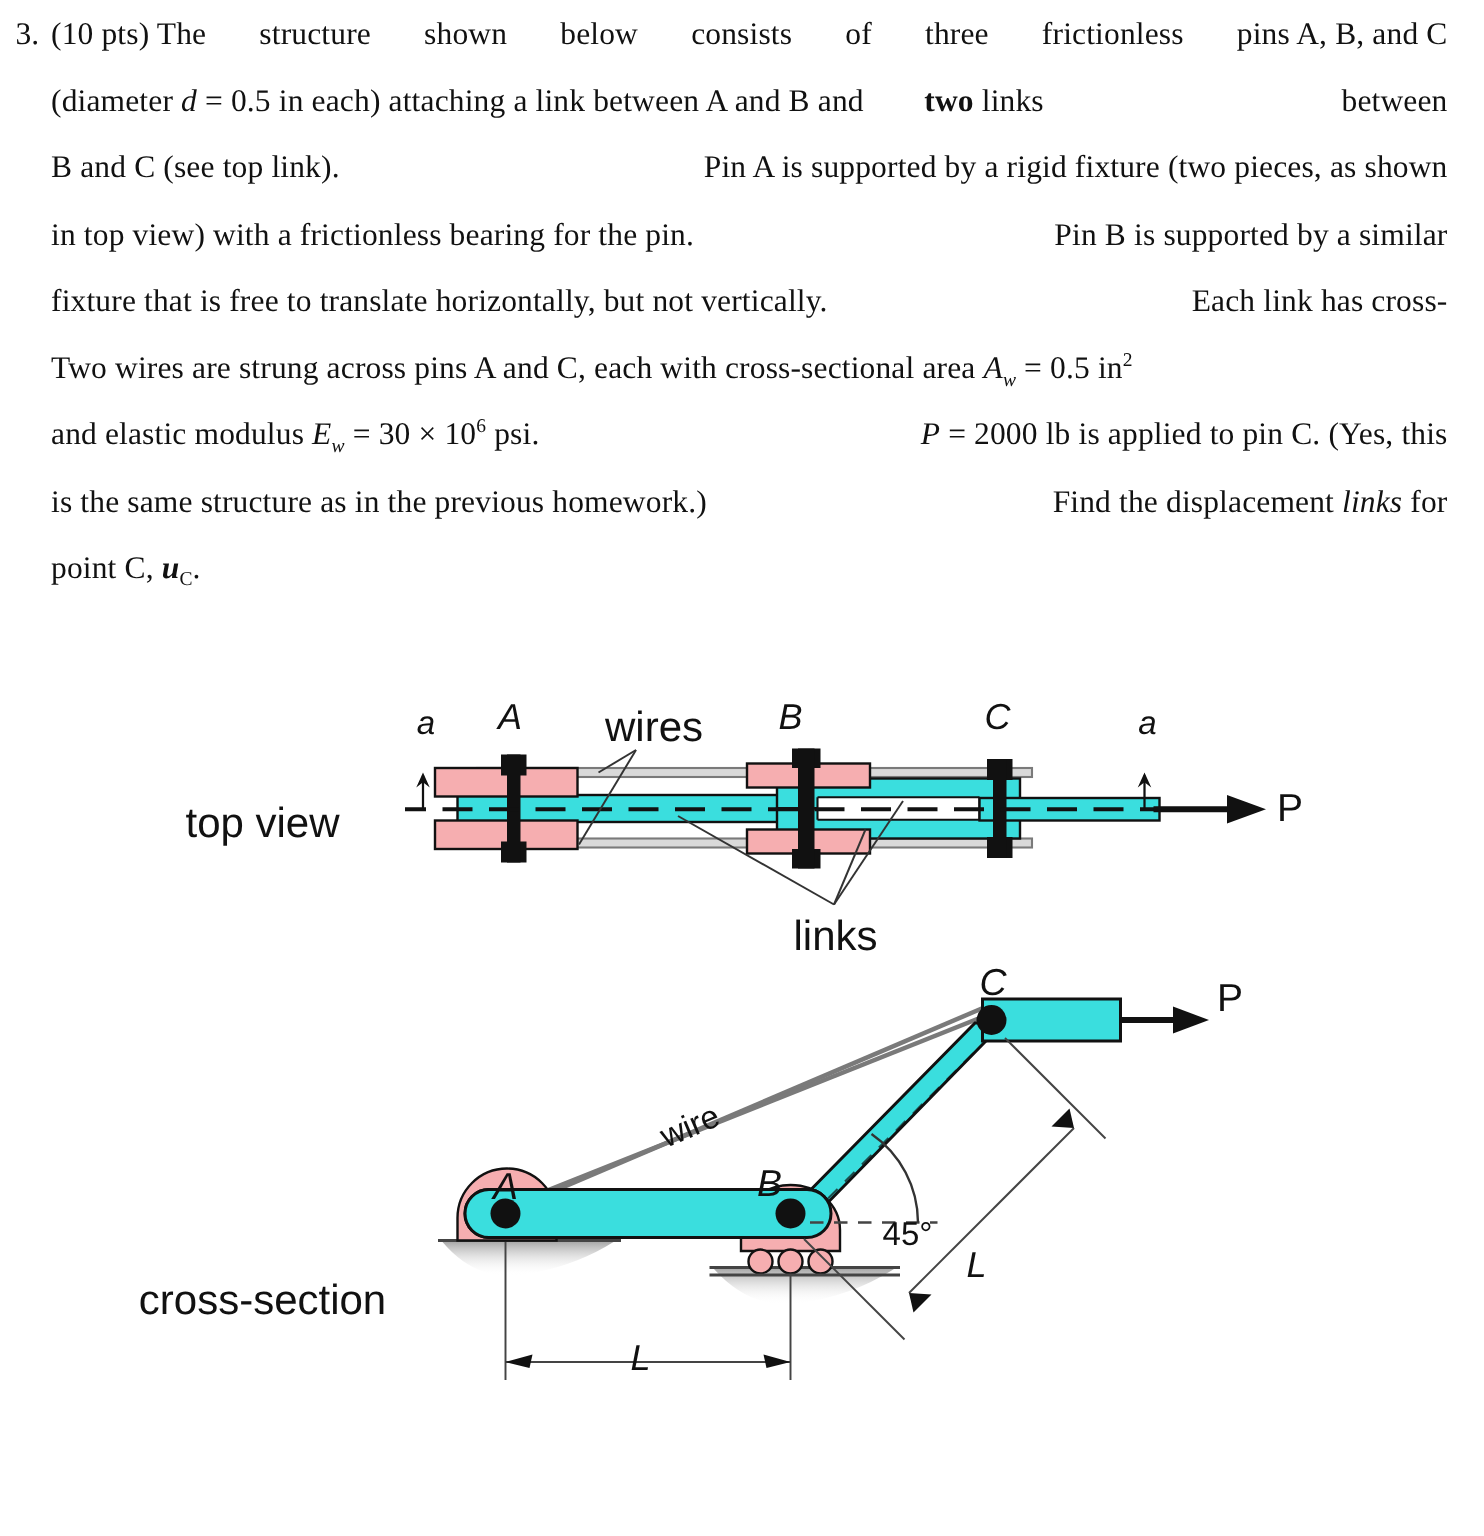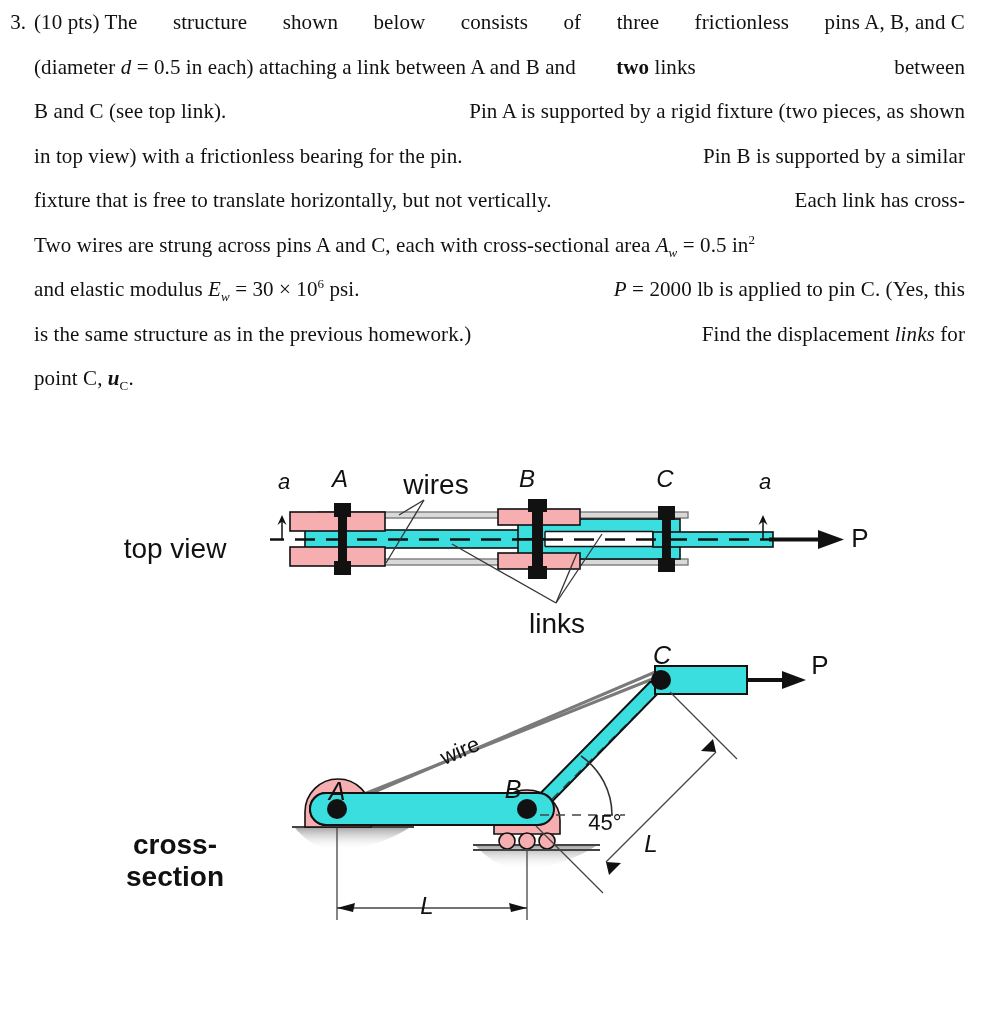"cross-section" div.figlabel { font-weight: bold -> none; top: 374px -> 396px }
